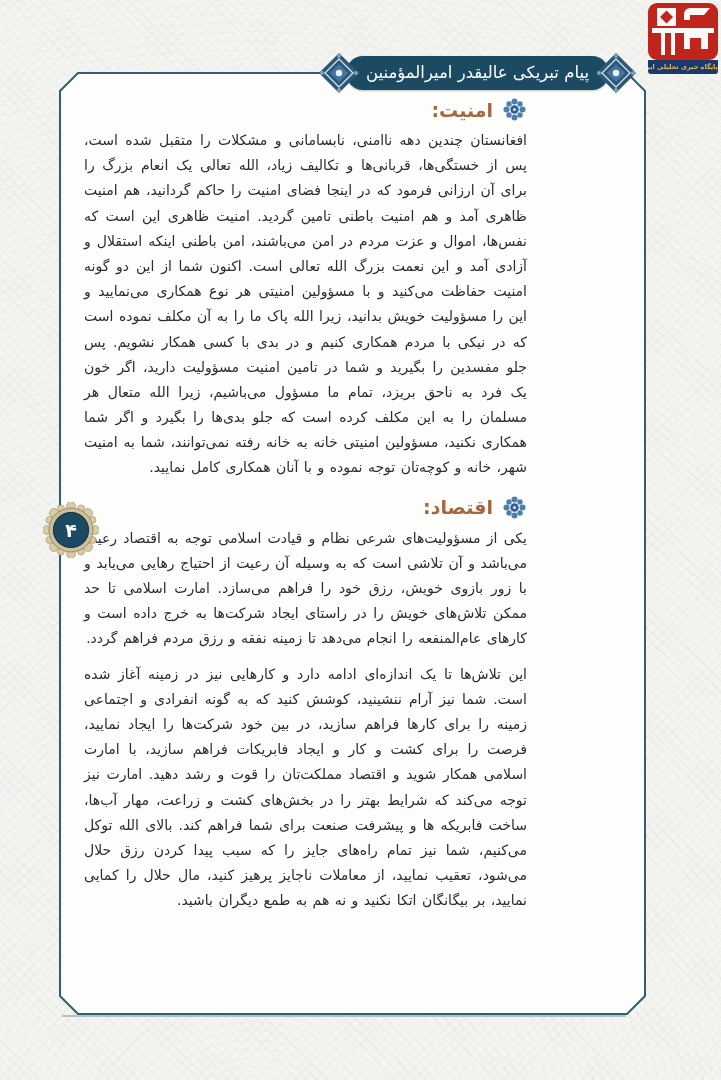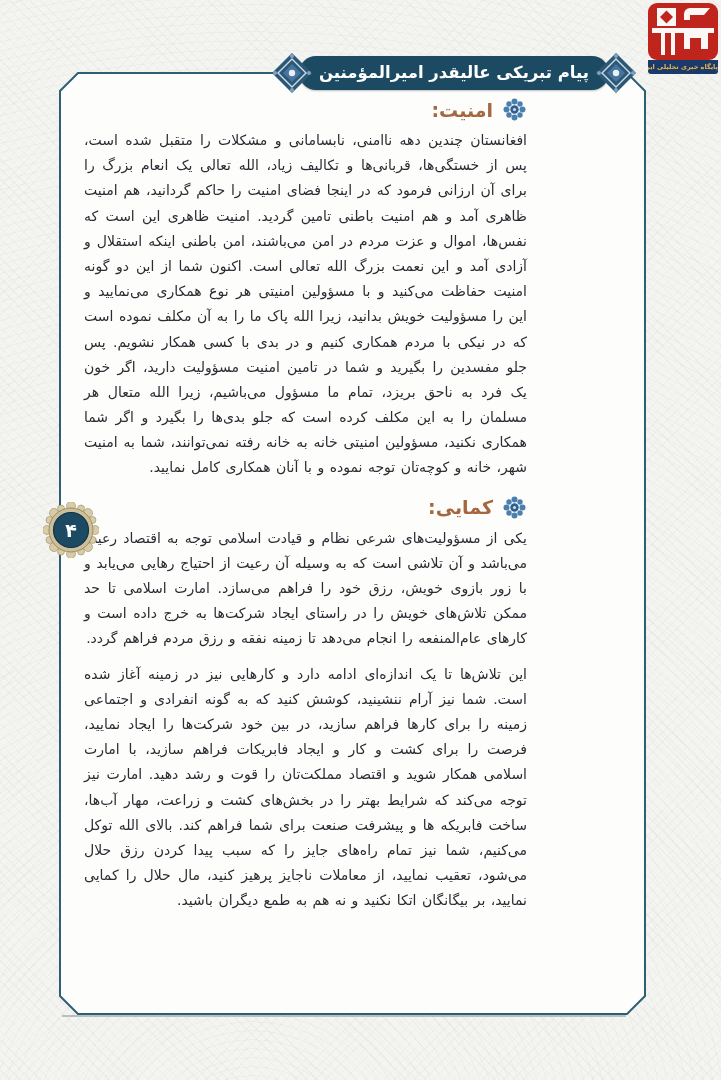"پیام تبریکی عالیقدر امیرالمؤمنین" .banner .pill { font-weight: bold -> normal }
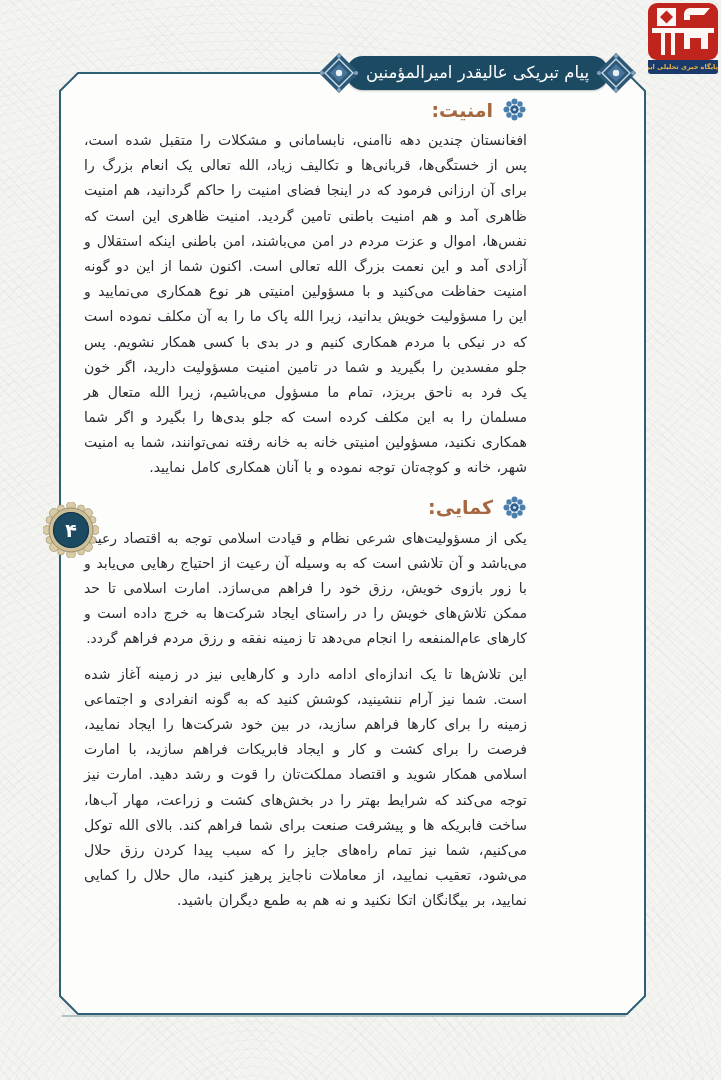"کمایی:" span.section-title { text: کمایی -> اقتصاد }
